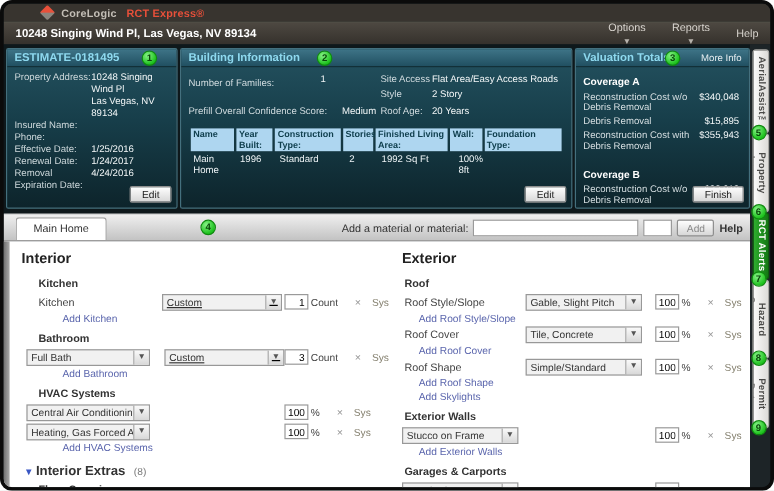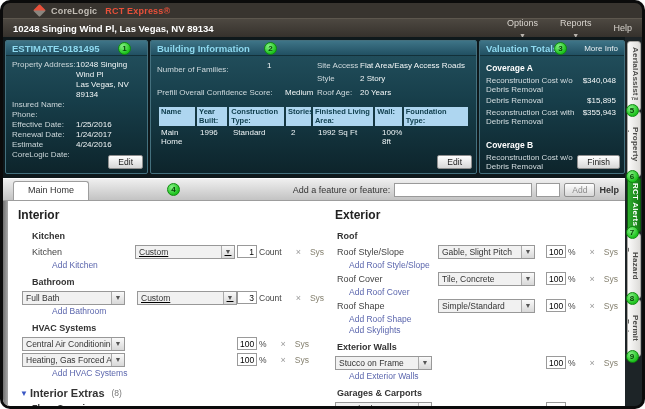"Estimate CoreLogic Date:" span.plabel { text: Estimate CoreLogic -> Removal Expiration }
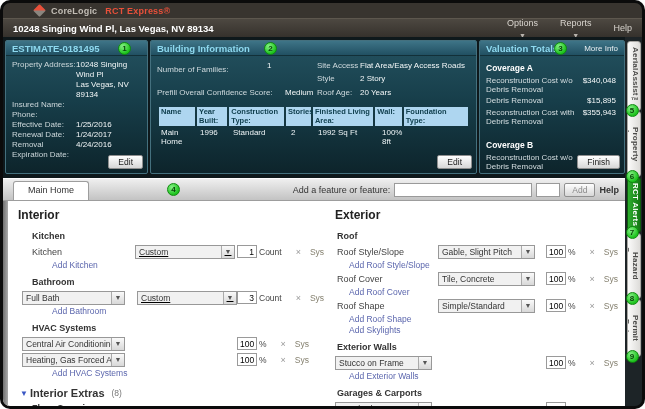"Add a feature or feature:" span.af-label { text: feature or feature -> material or material }
